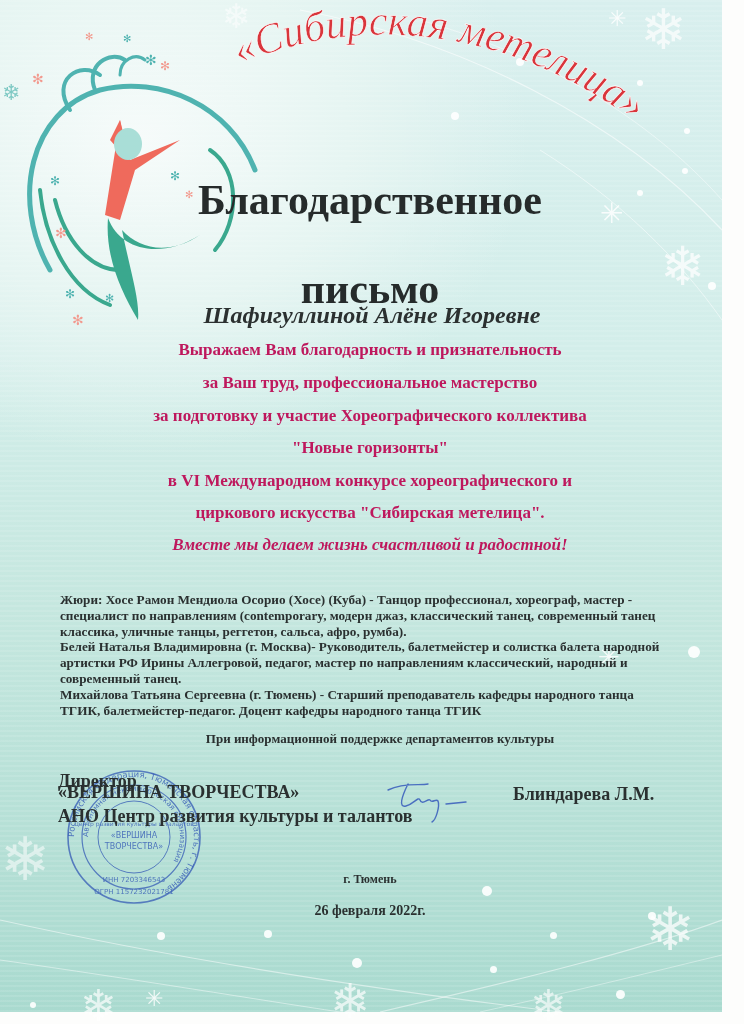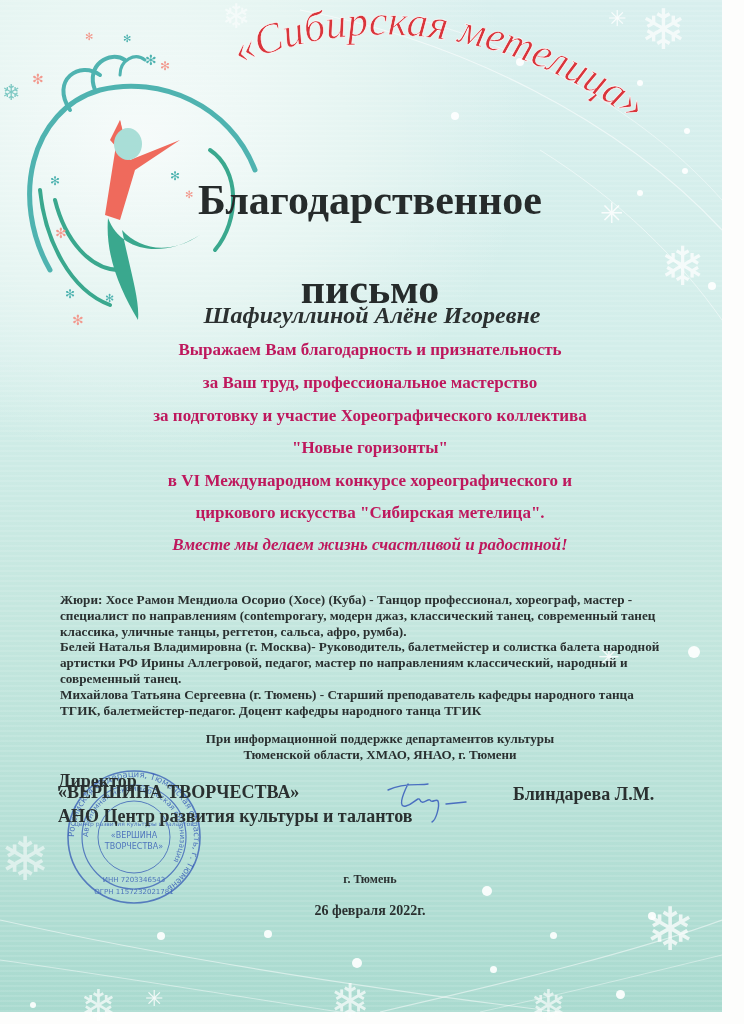"Тюменской области, ХМАО, ЯНАО, г." div { html: <div>Тюменской области, ХМАО, ЯНАО, г. Тюмени</div> -> none }
